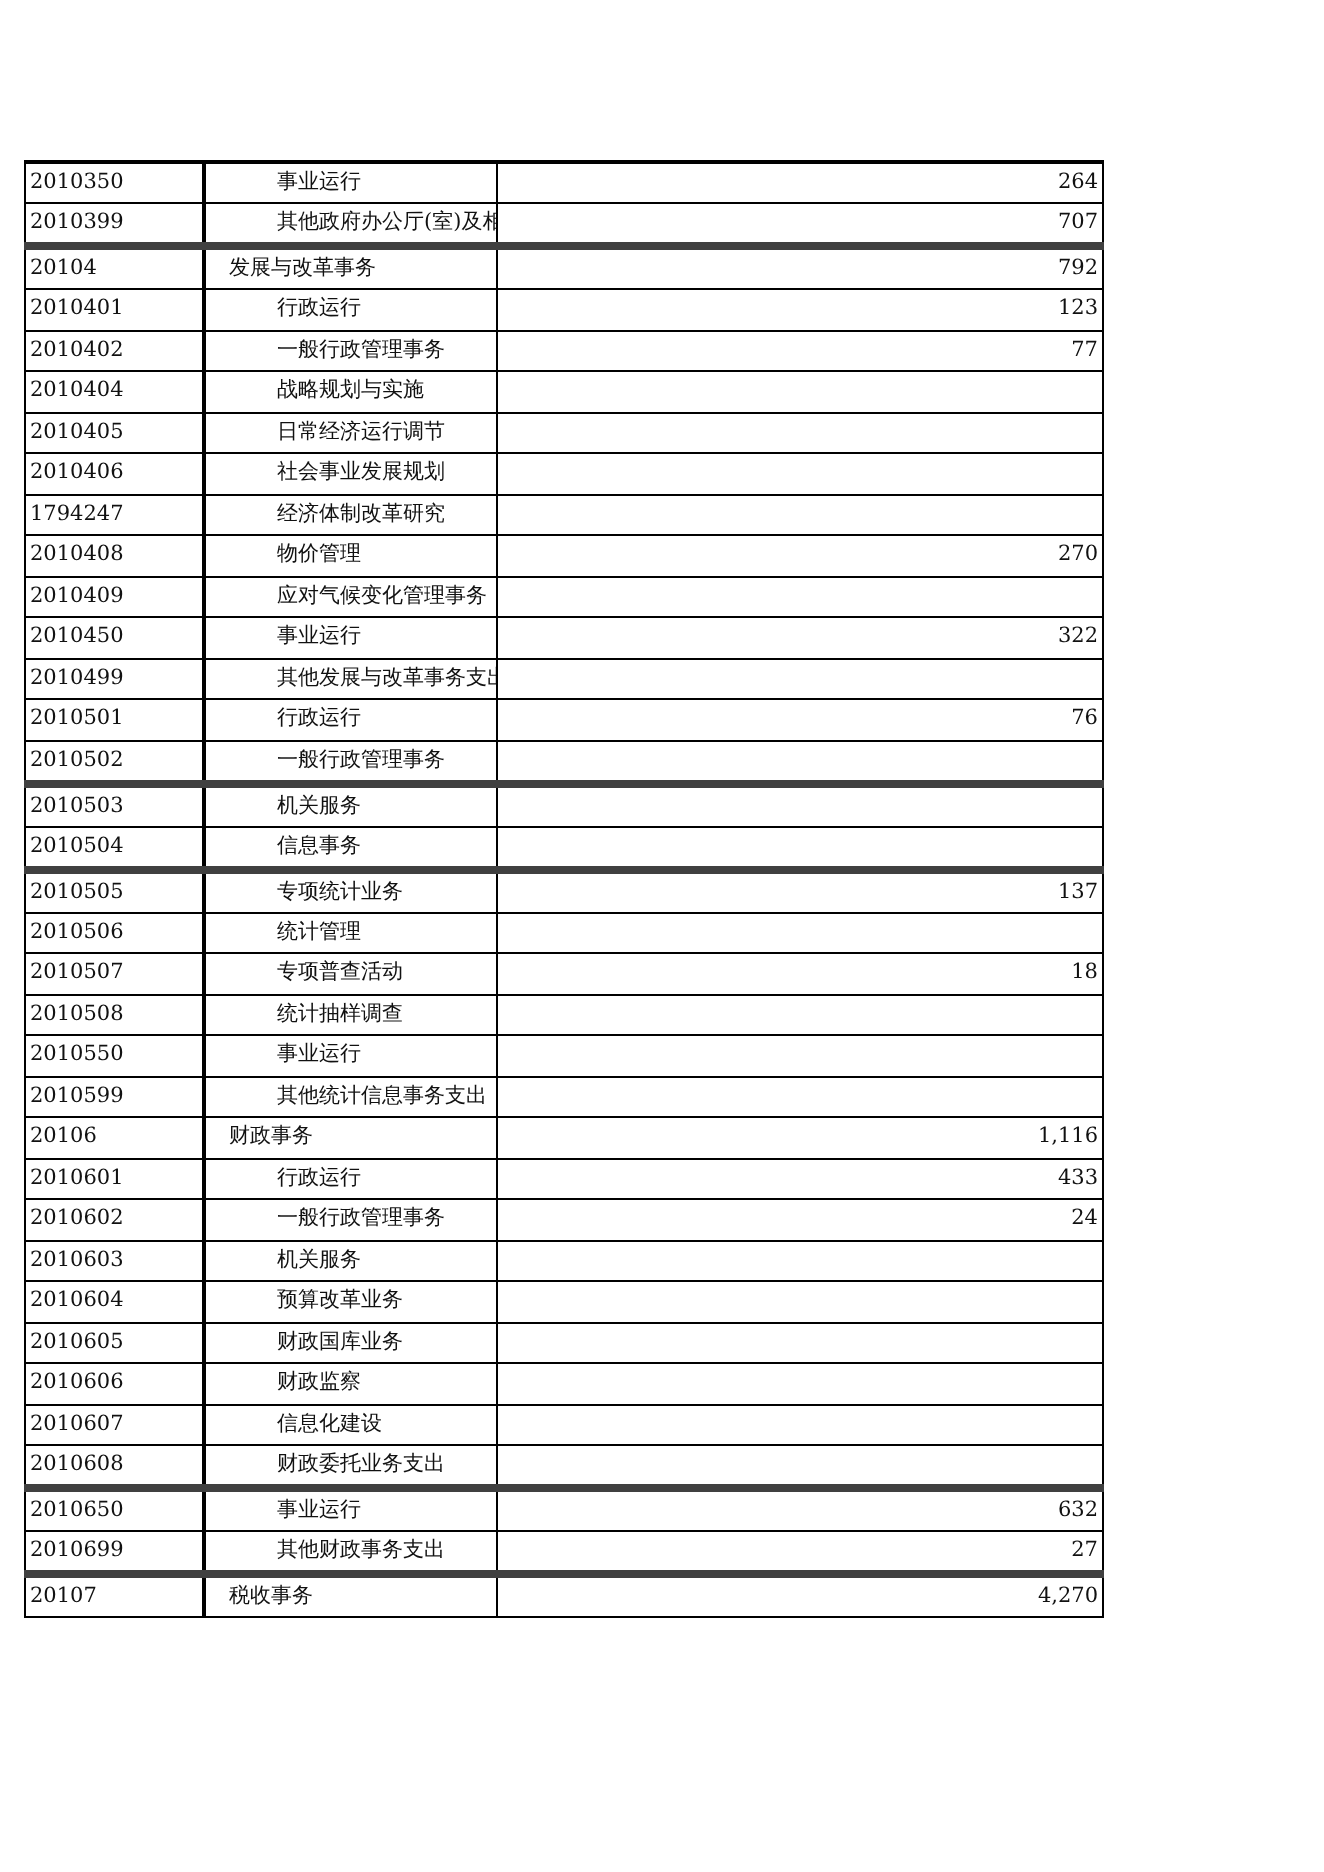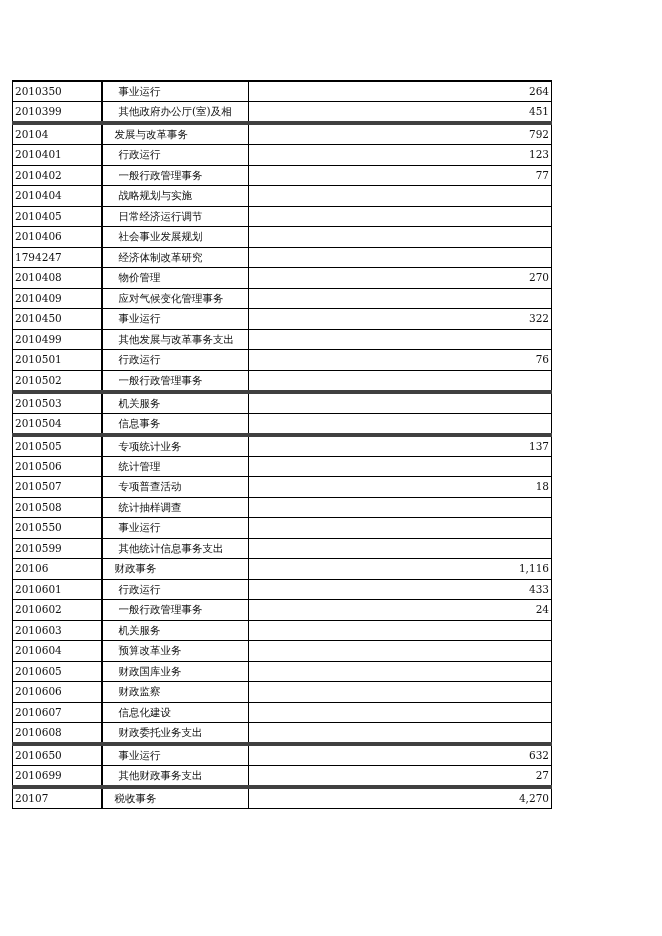"事业运行" td.name { padding-left: 16px -> 36px }
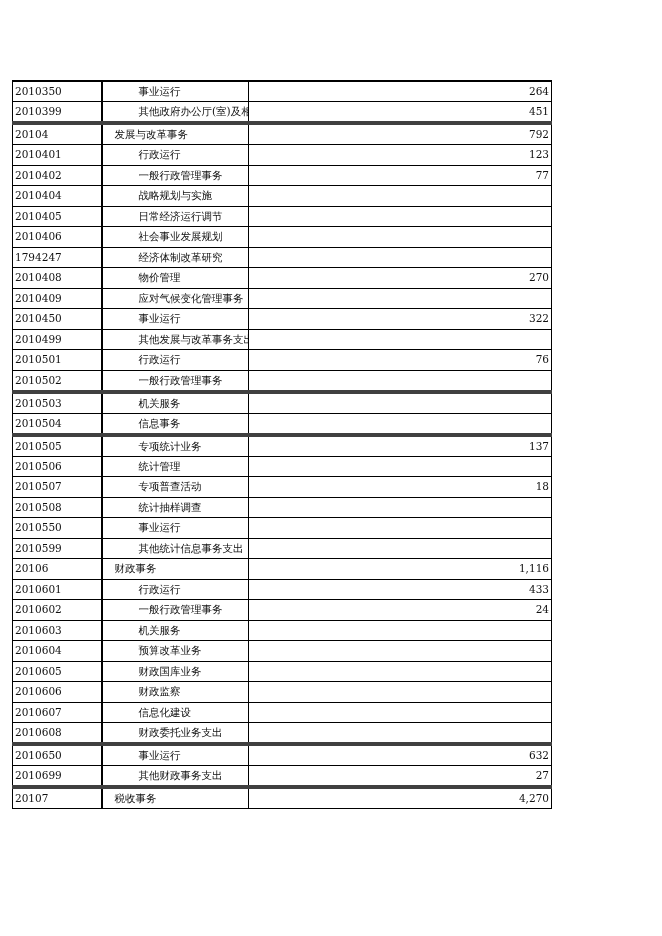"451" td.val { text: 451 -> 707 }
